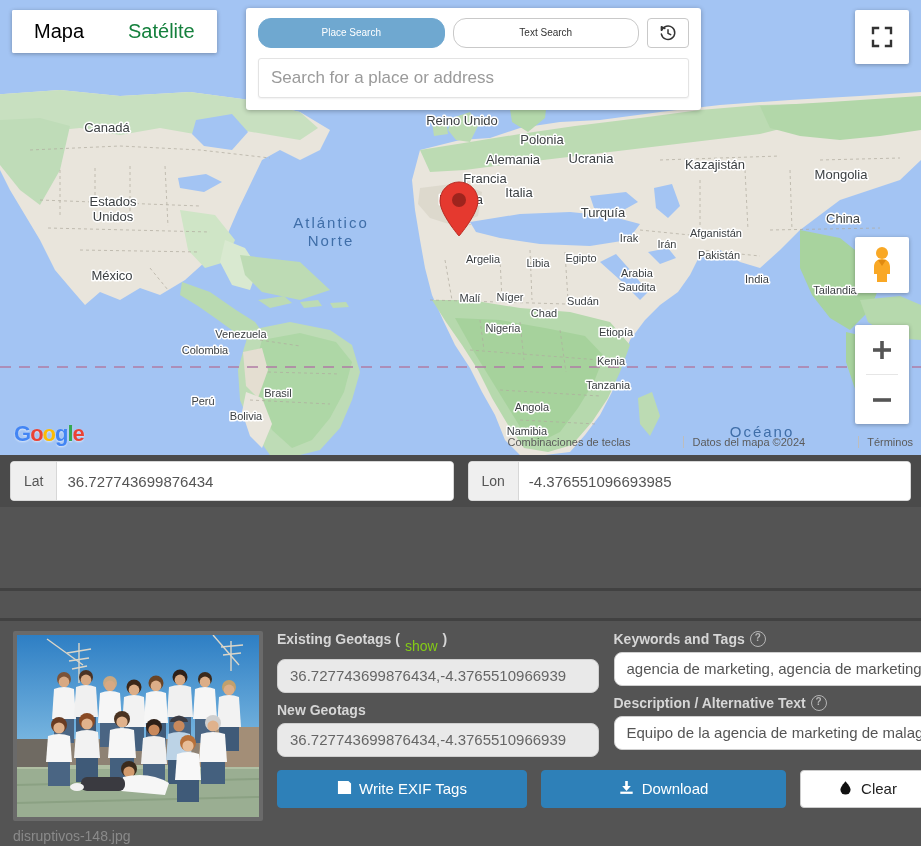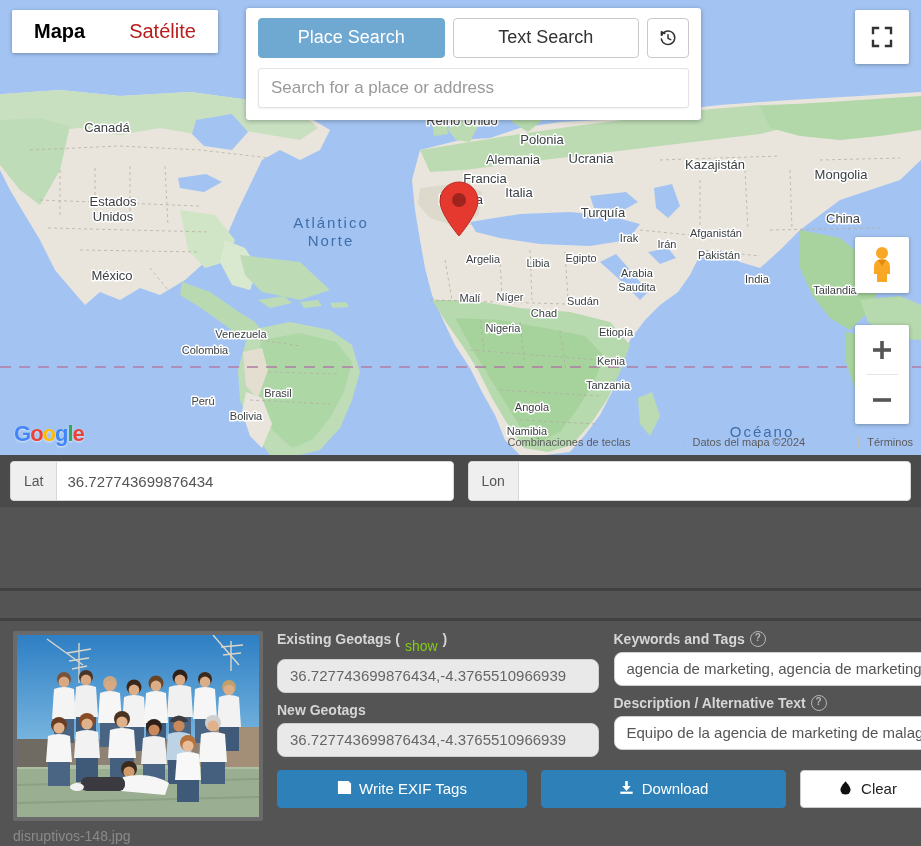"Mapa" .maptype .tab.active { font-weight: bold -> normal }
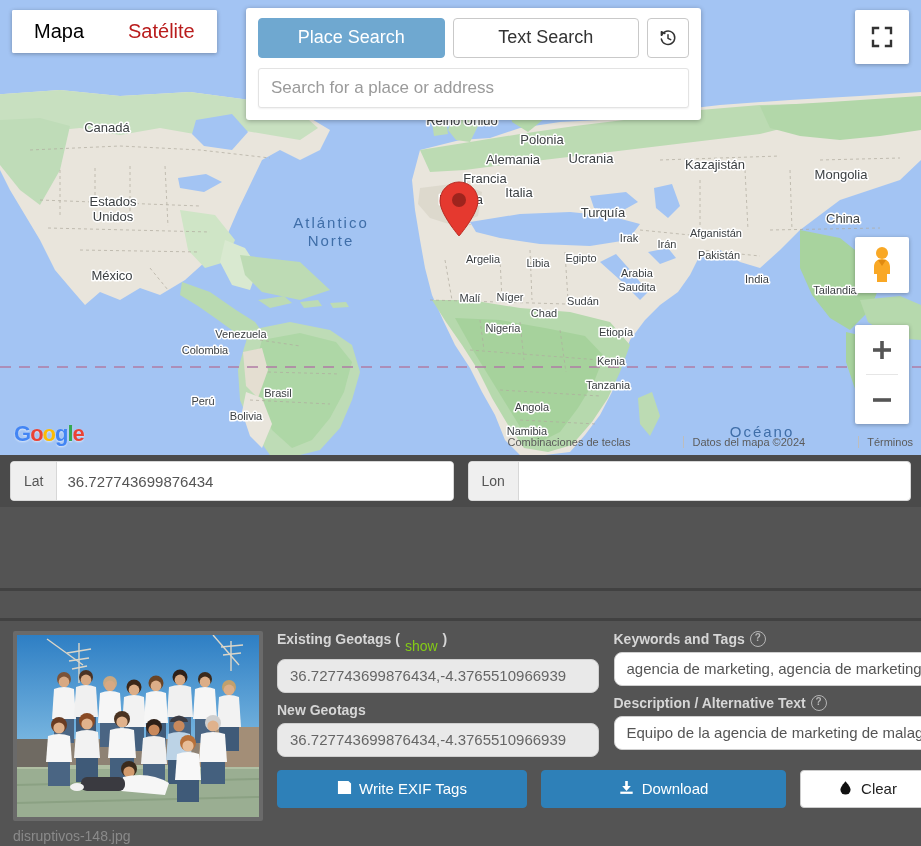"Satélite" .maptype .tab { color: #b91c1c -> #15803d }
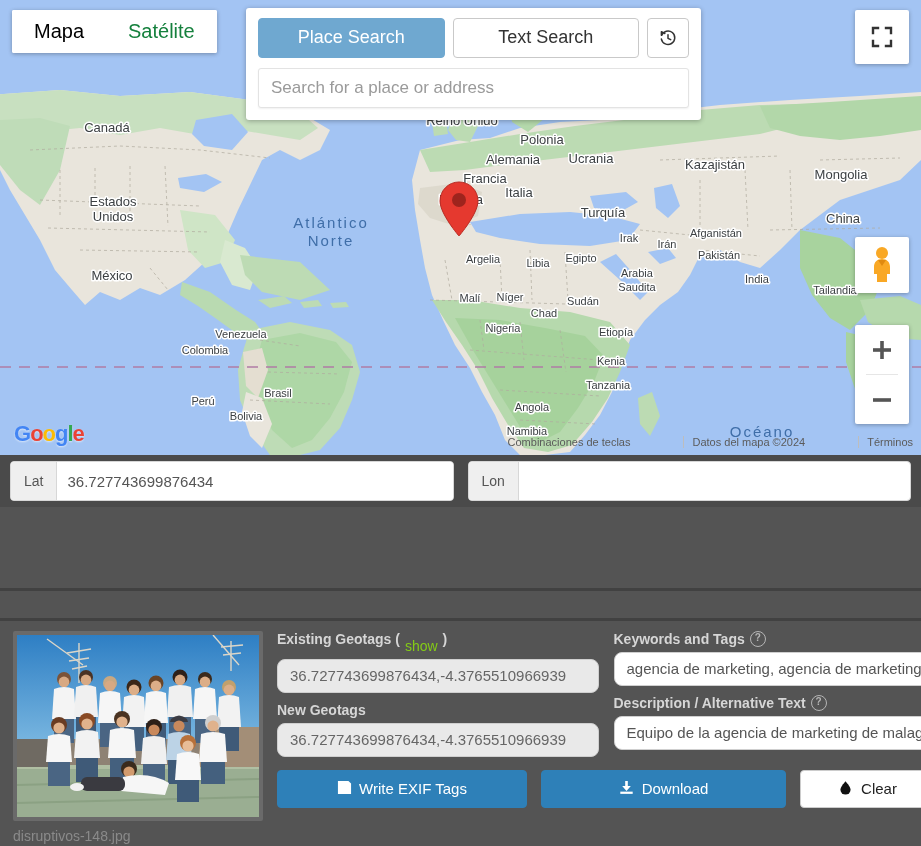"Place Search" .sbtn { border-radius: 4px -> 13px; font-size: 18px -> 10px }
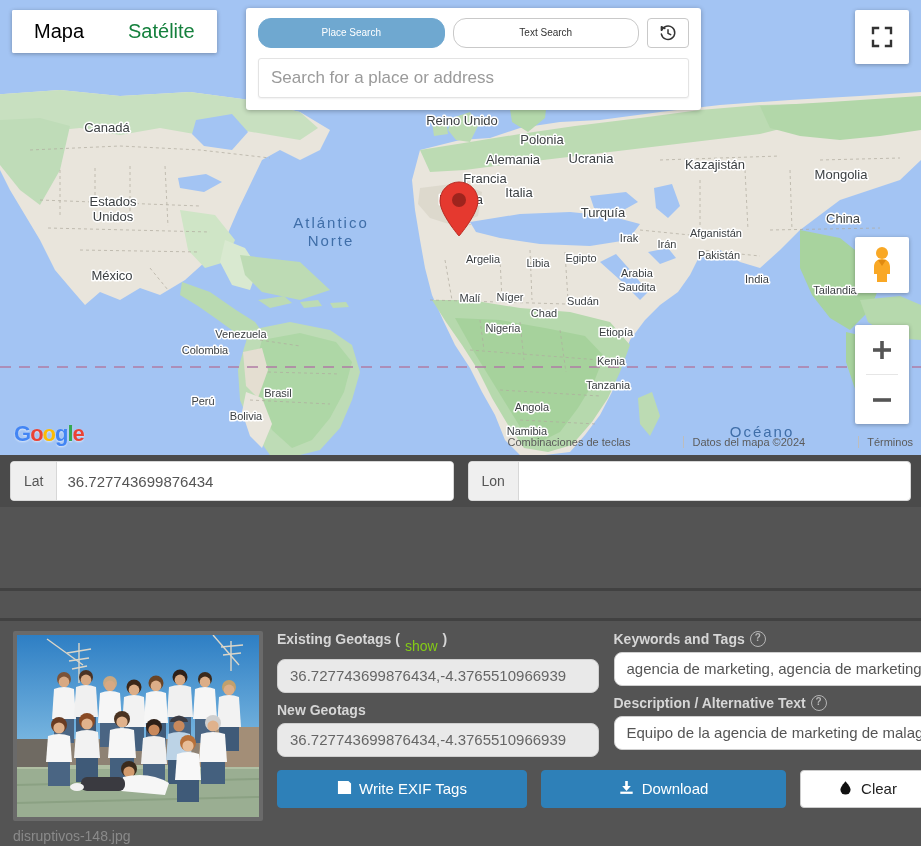"-4.376551096693985" input { html: none -> <input> }
